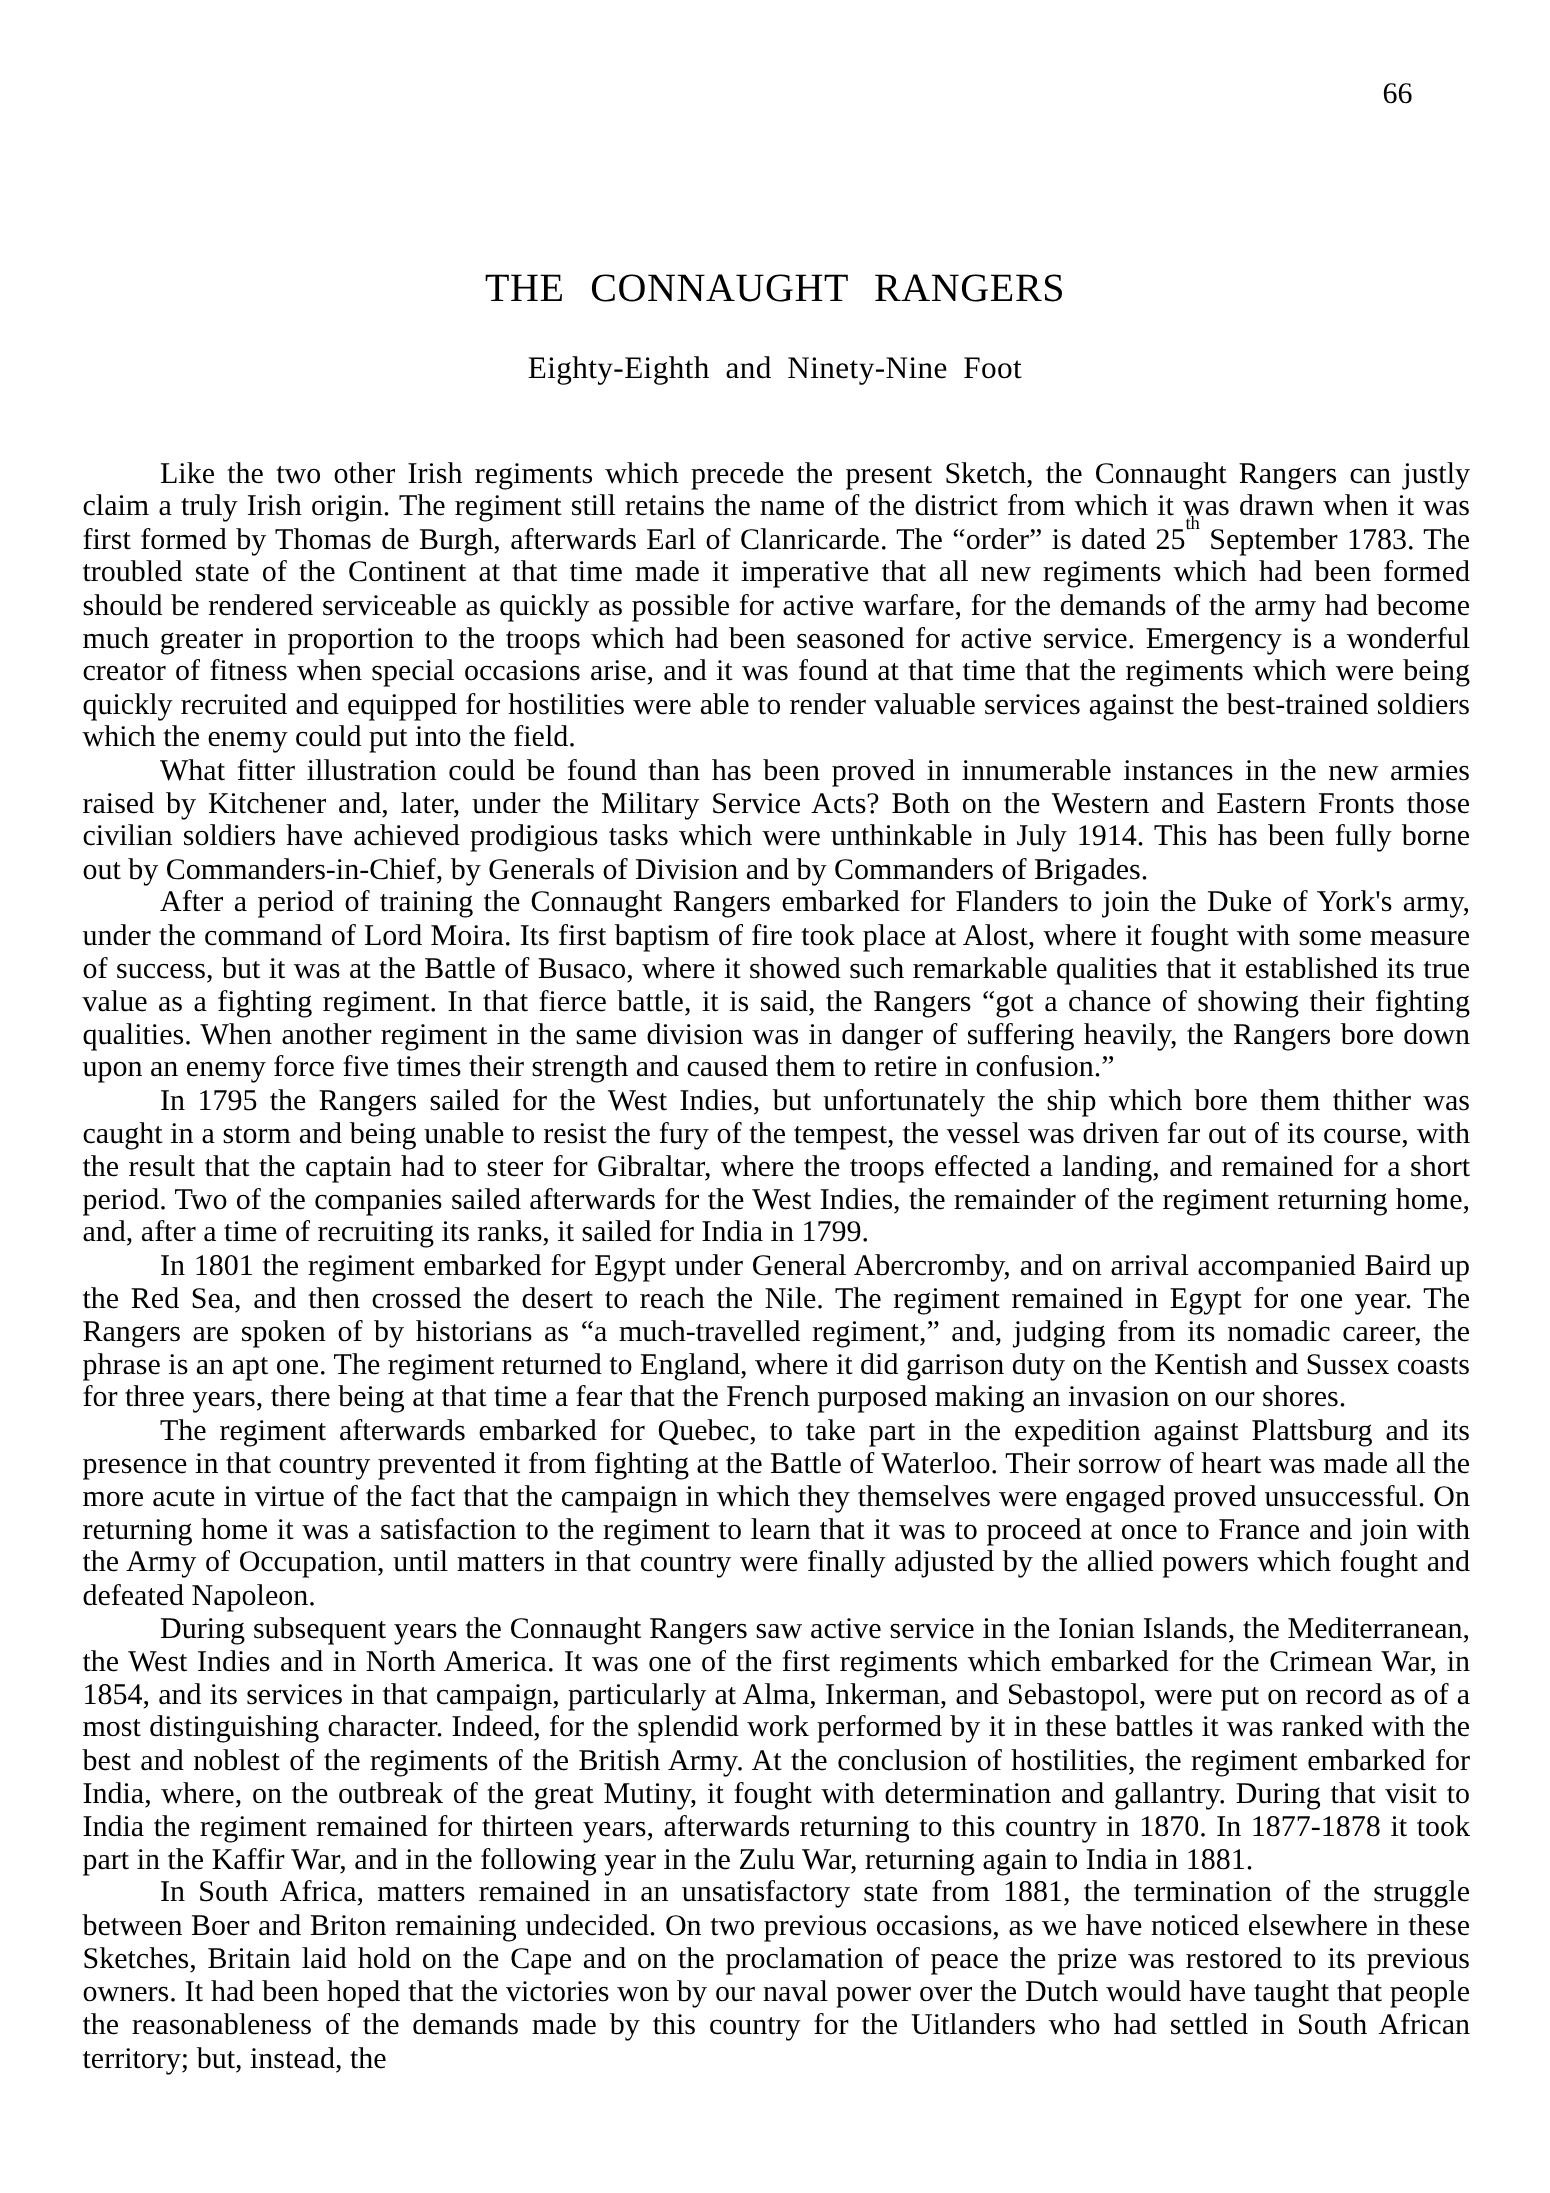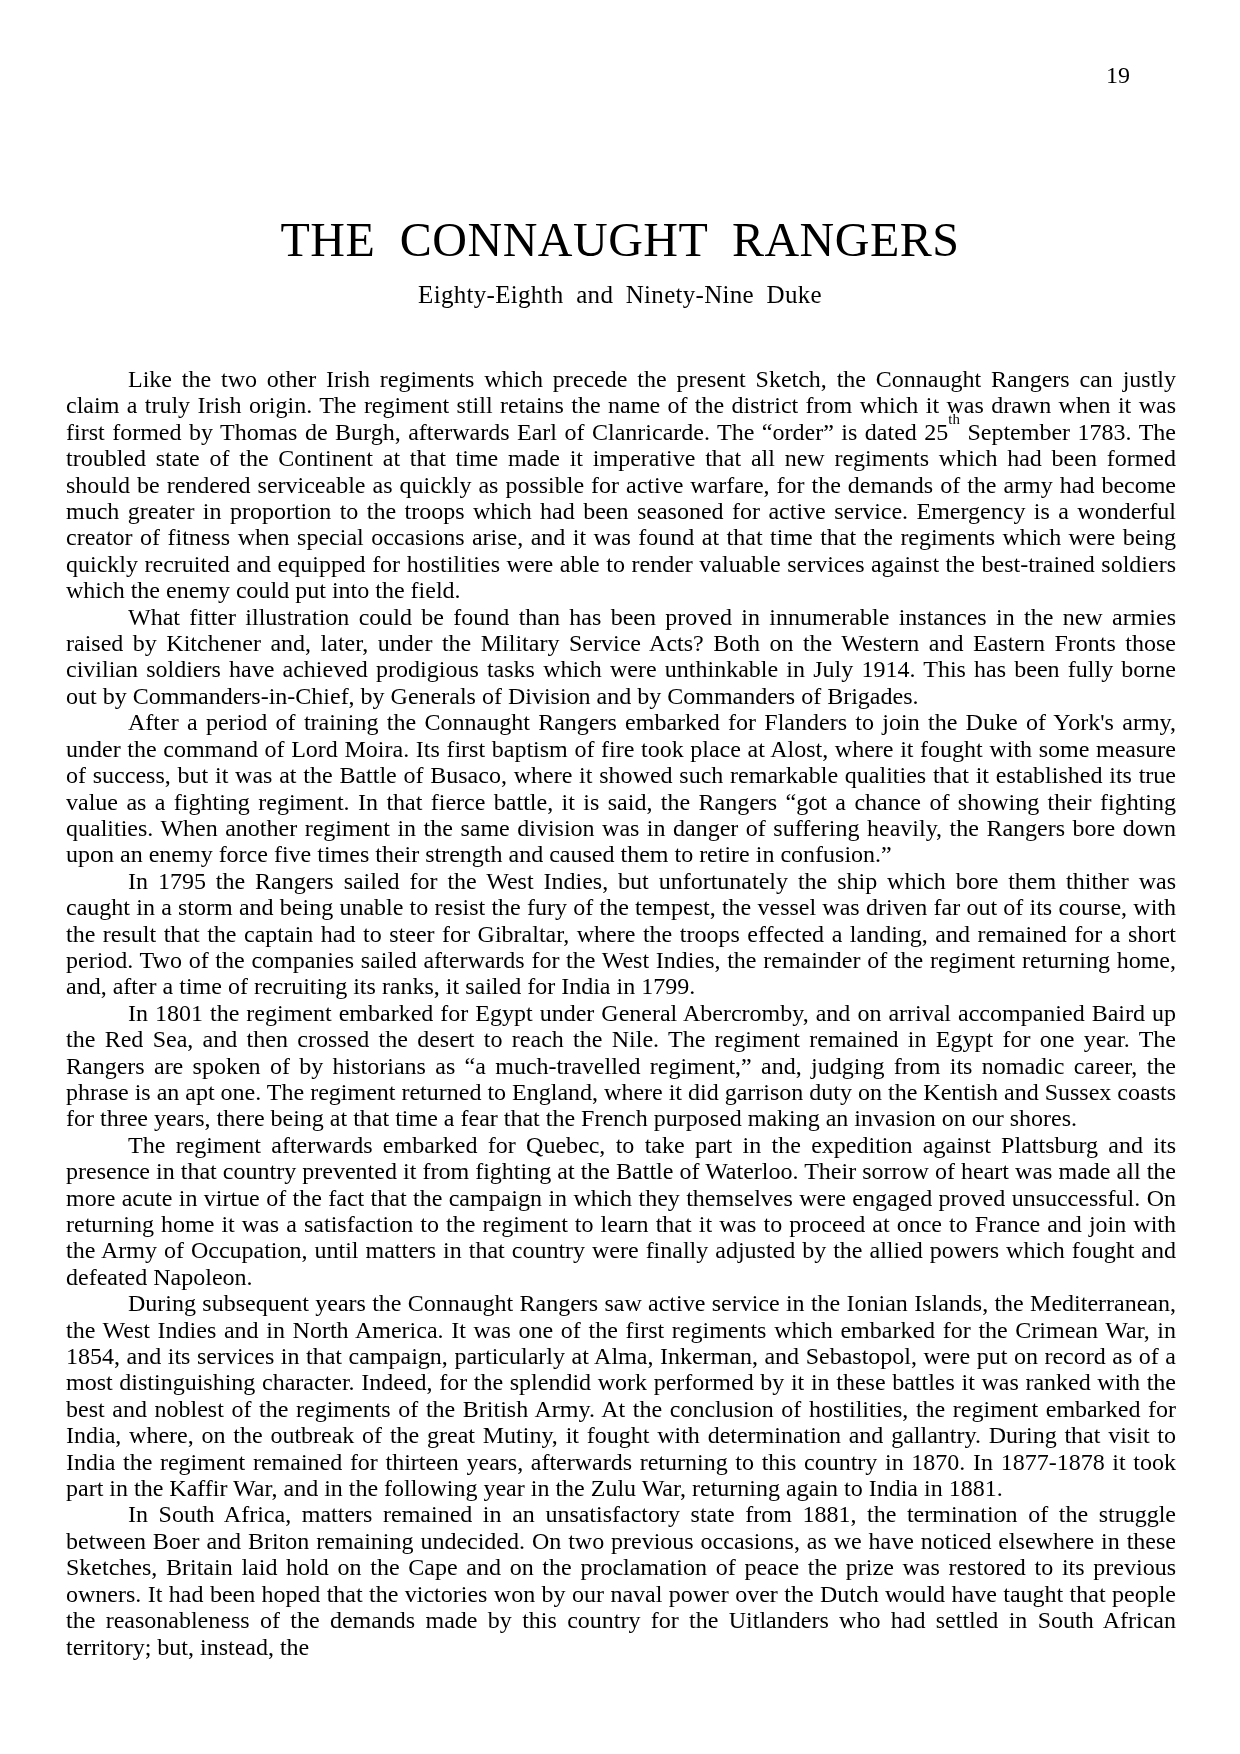"19" div.page-number { text: 19 -> 66 }
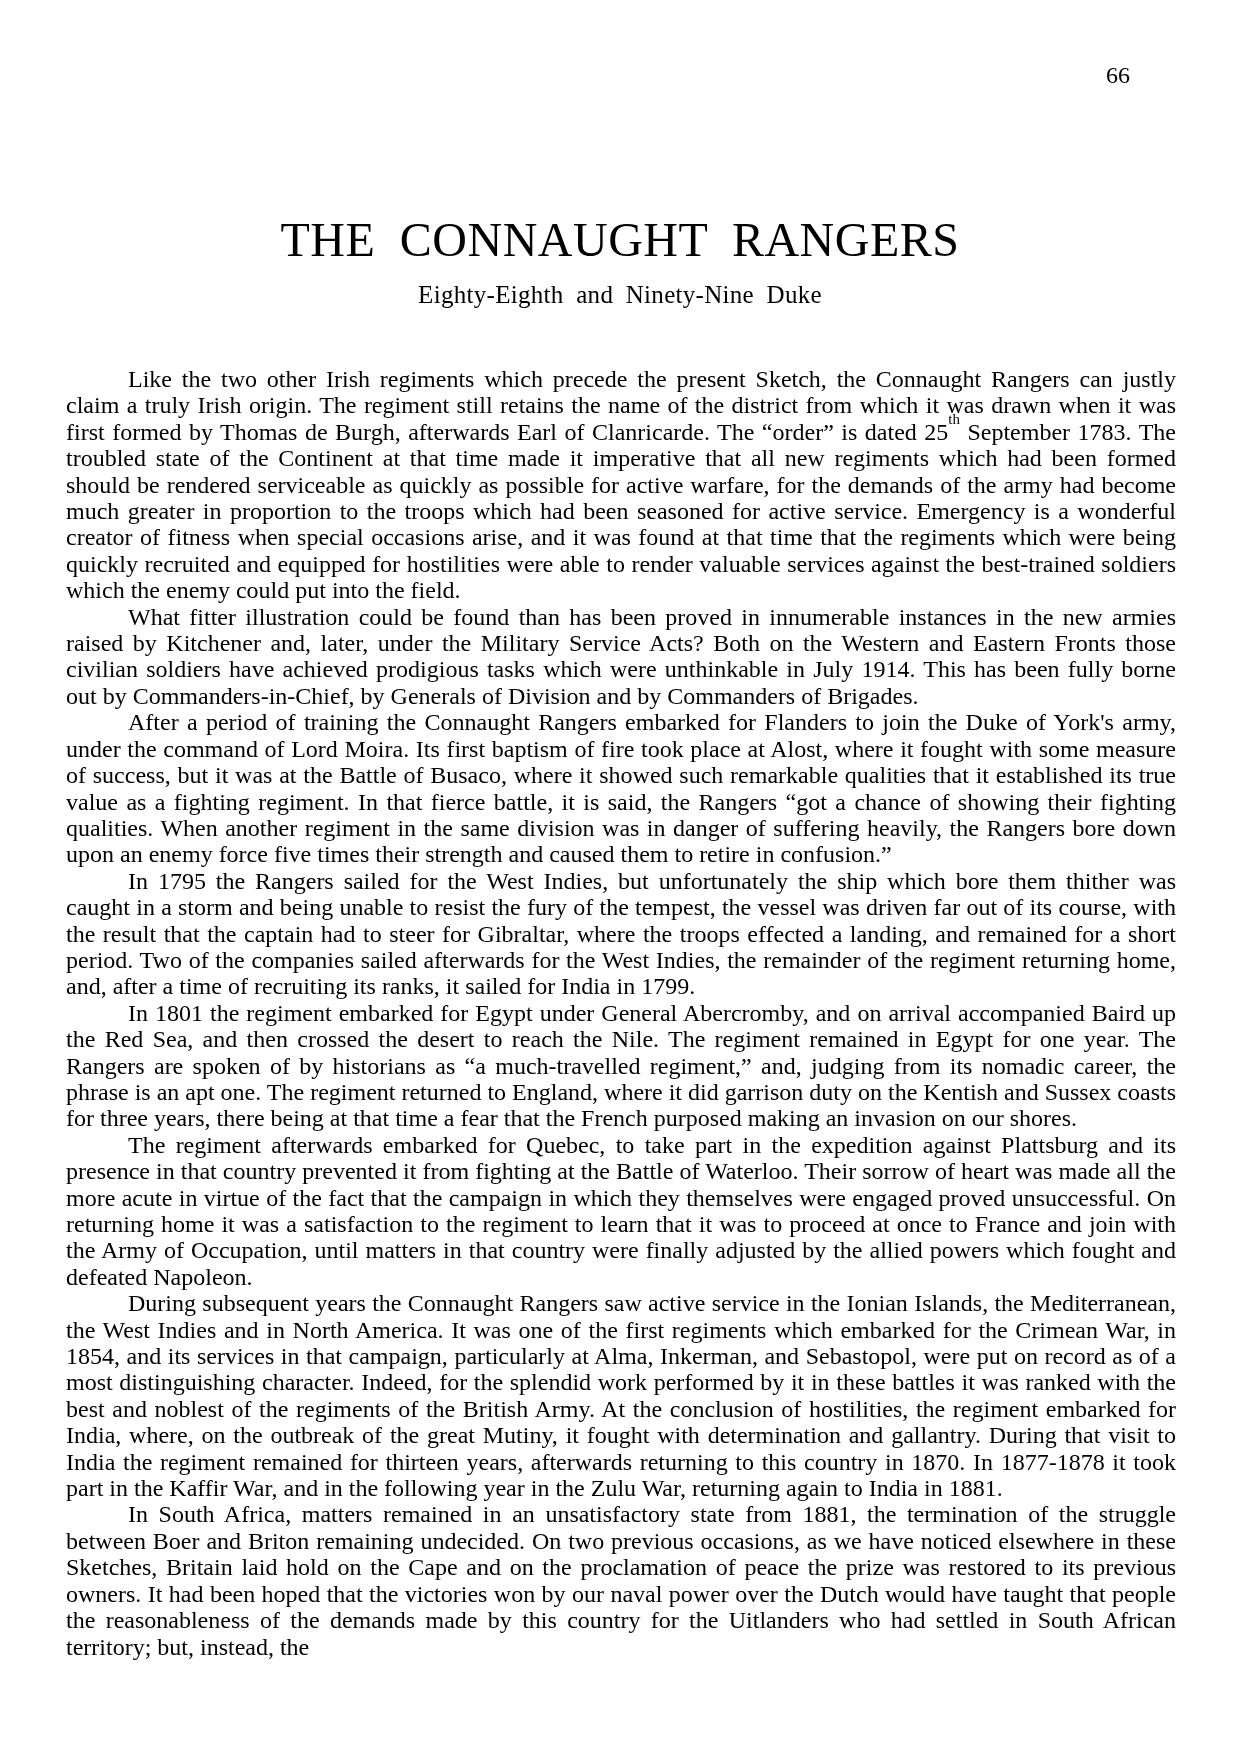"THE CONNAUGHT RANGERS" .title { font-size: 48px -> 32px }
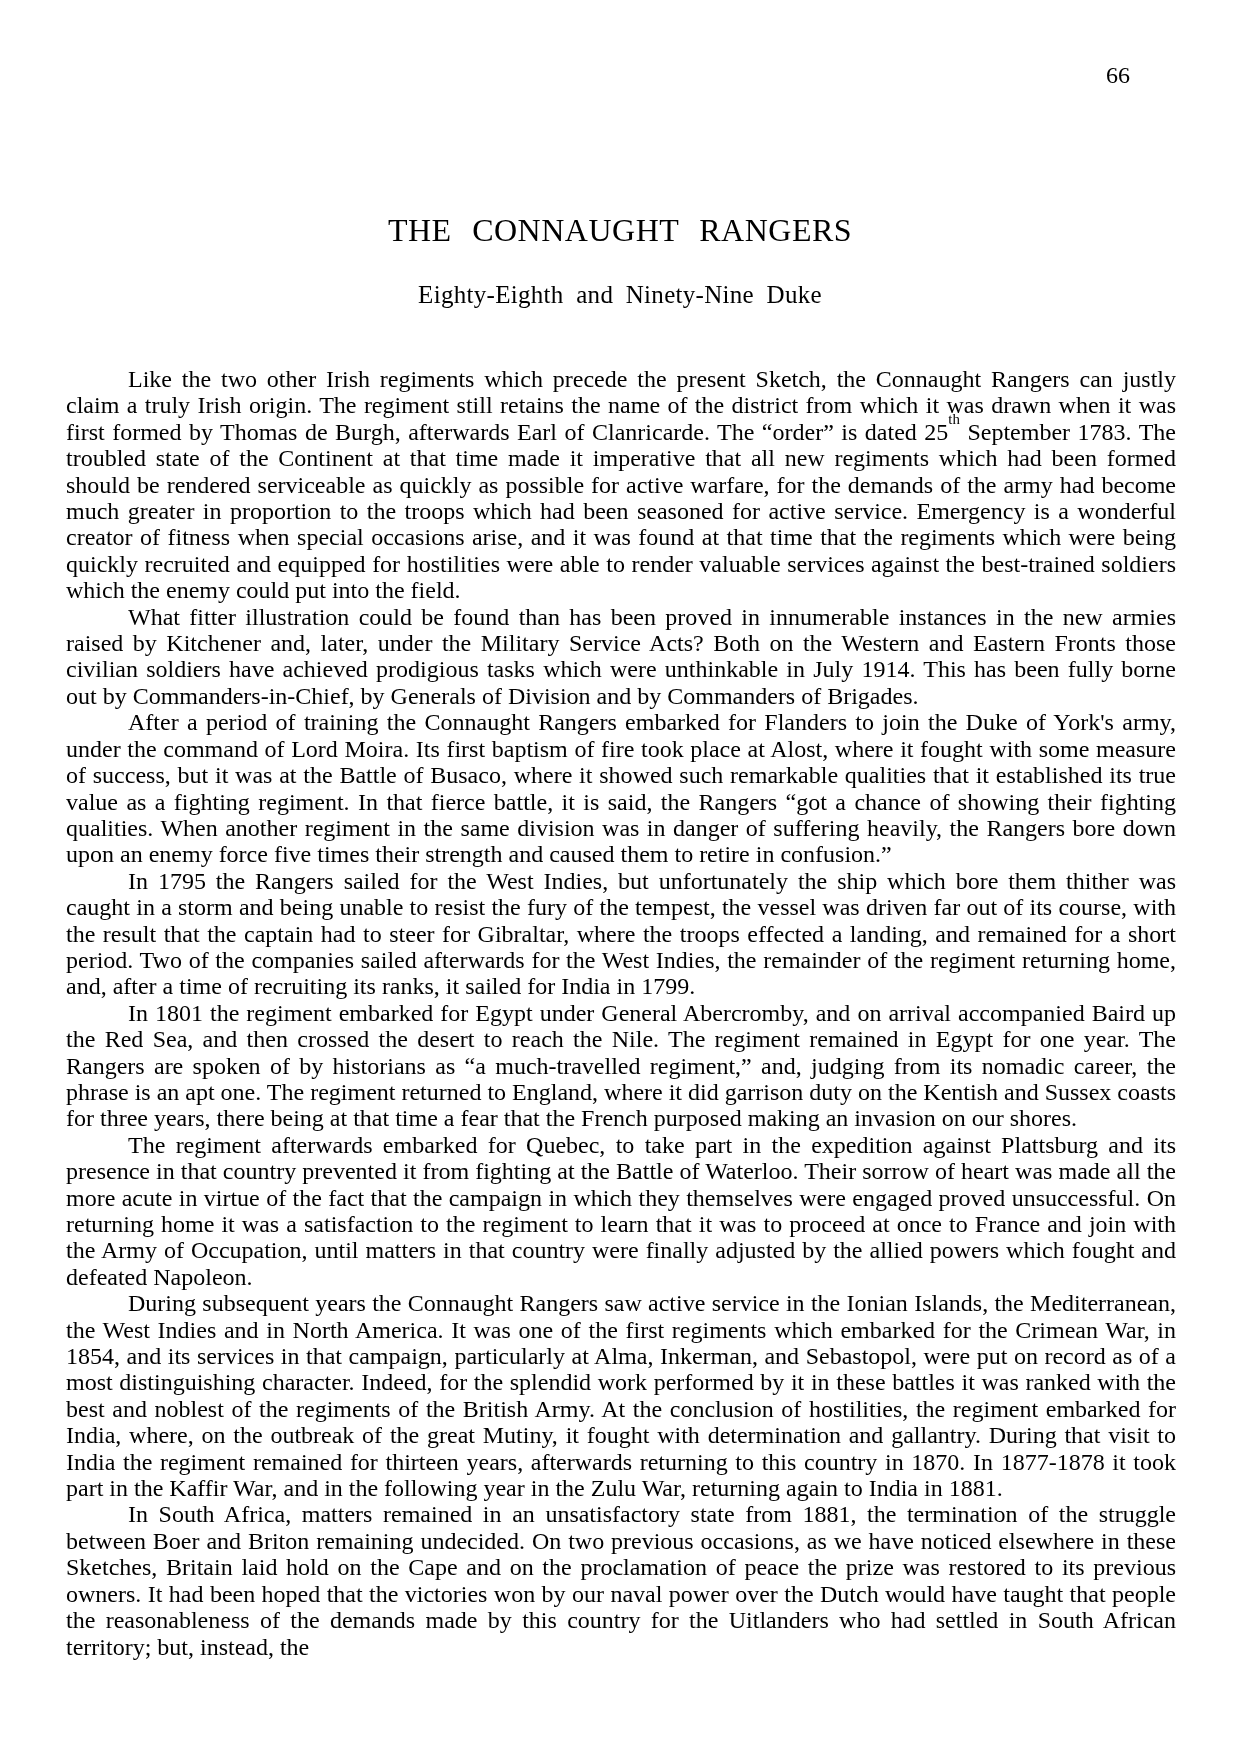"Eighty-Eighth and Ninety-Nine Duke" h2.subtitle { text: Duke -> Foot }
